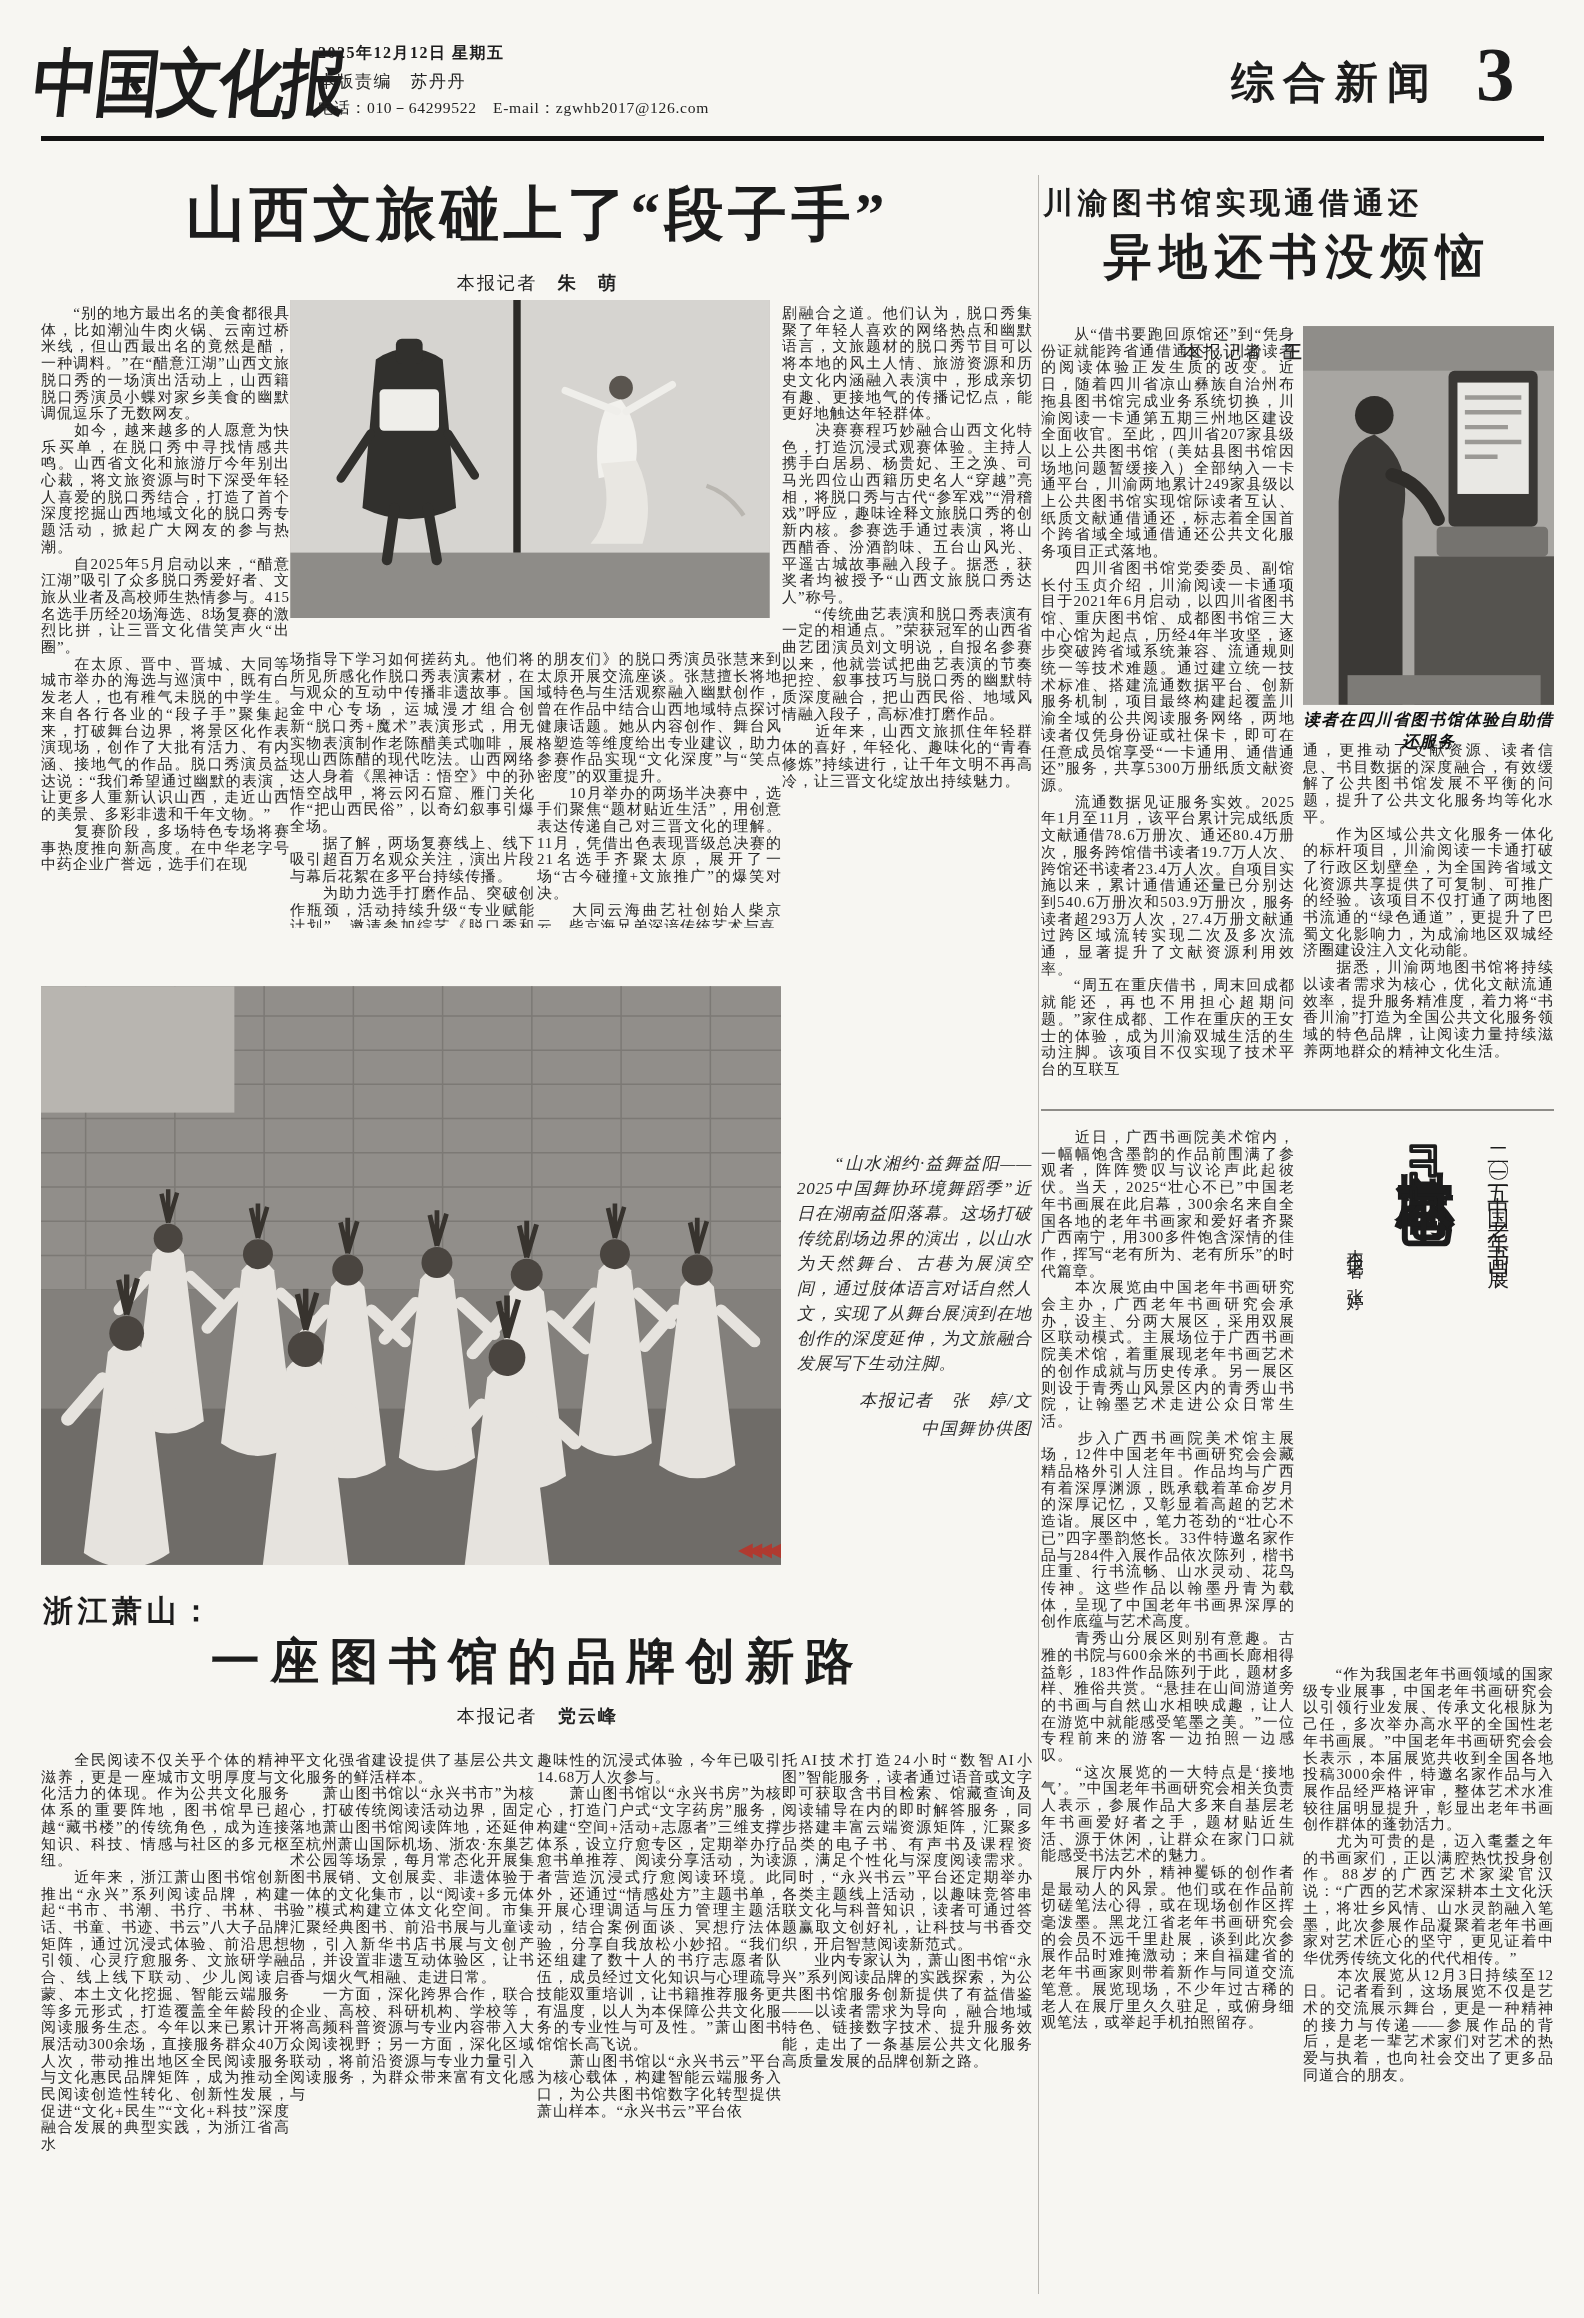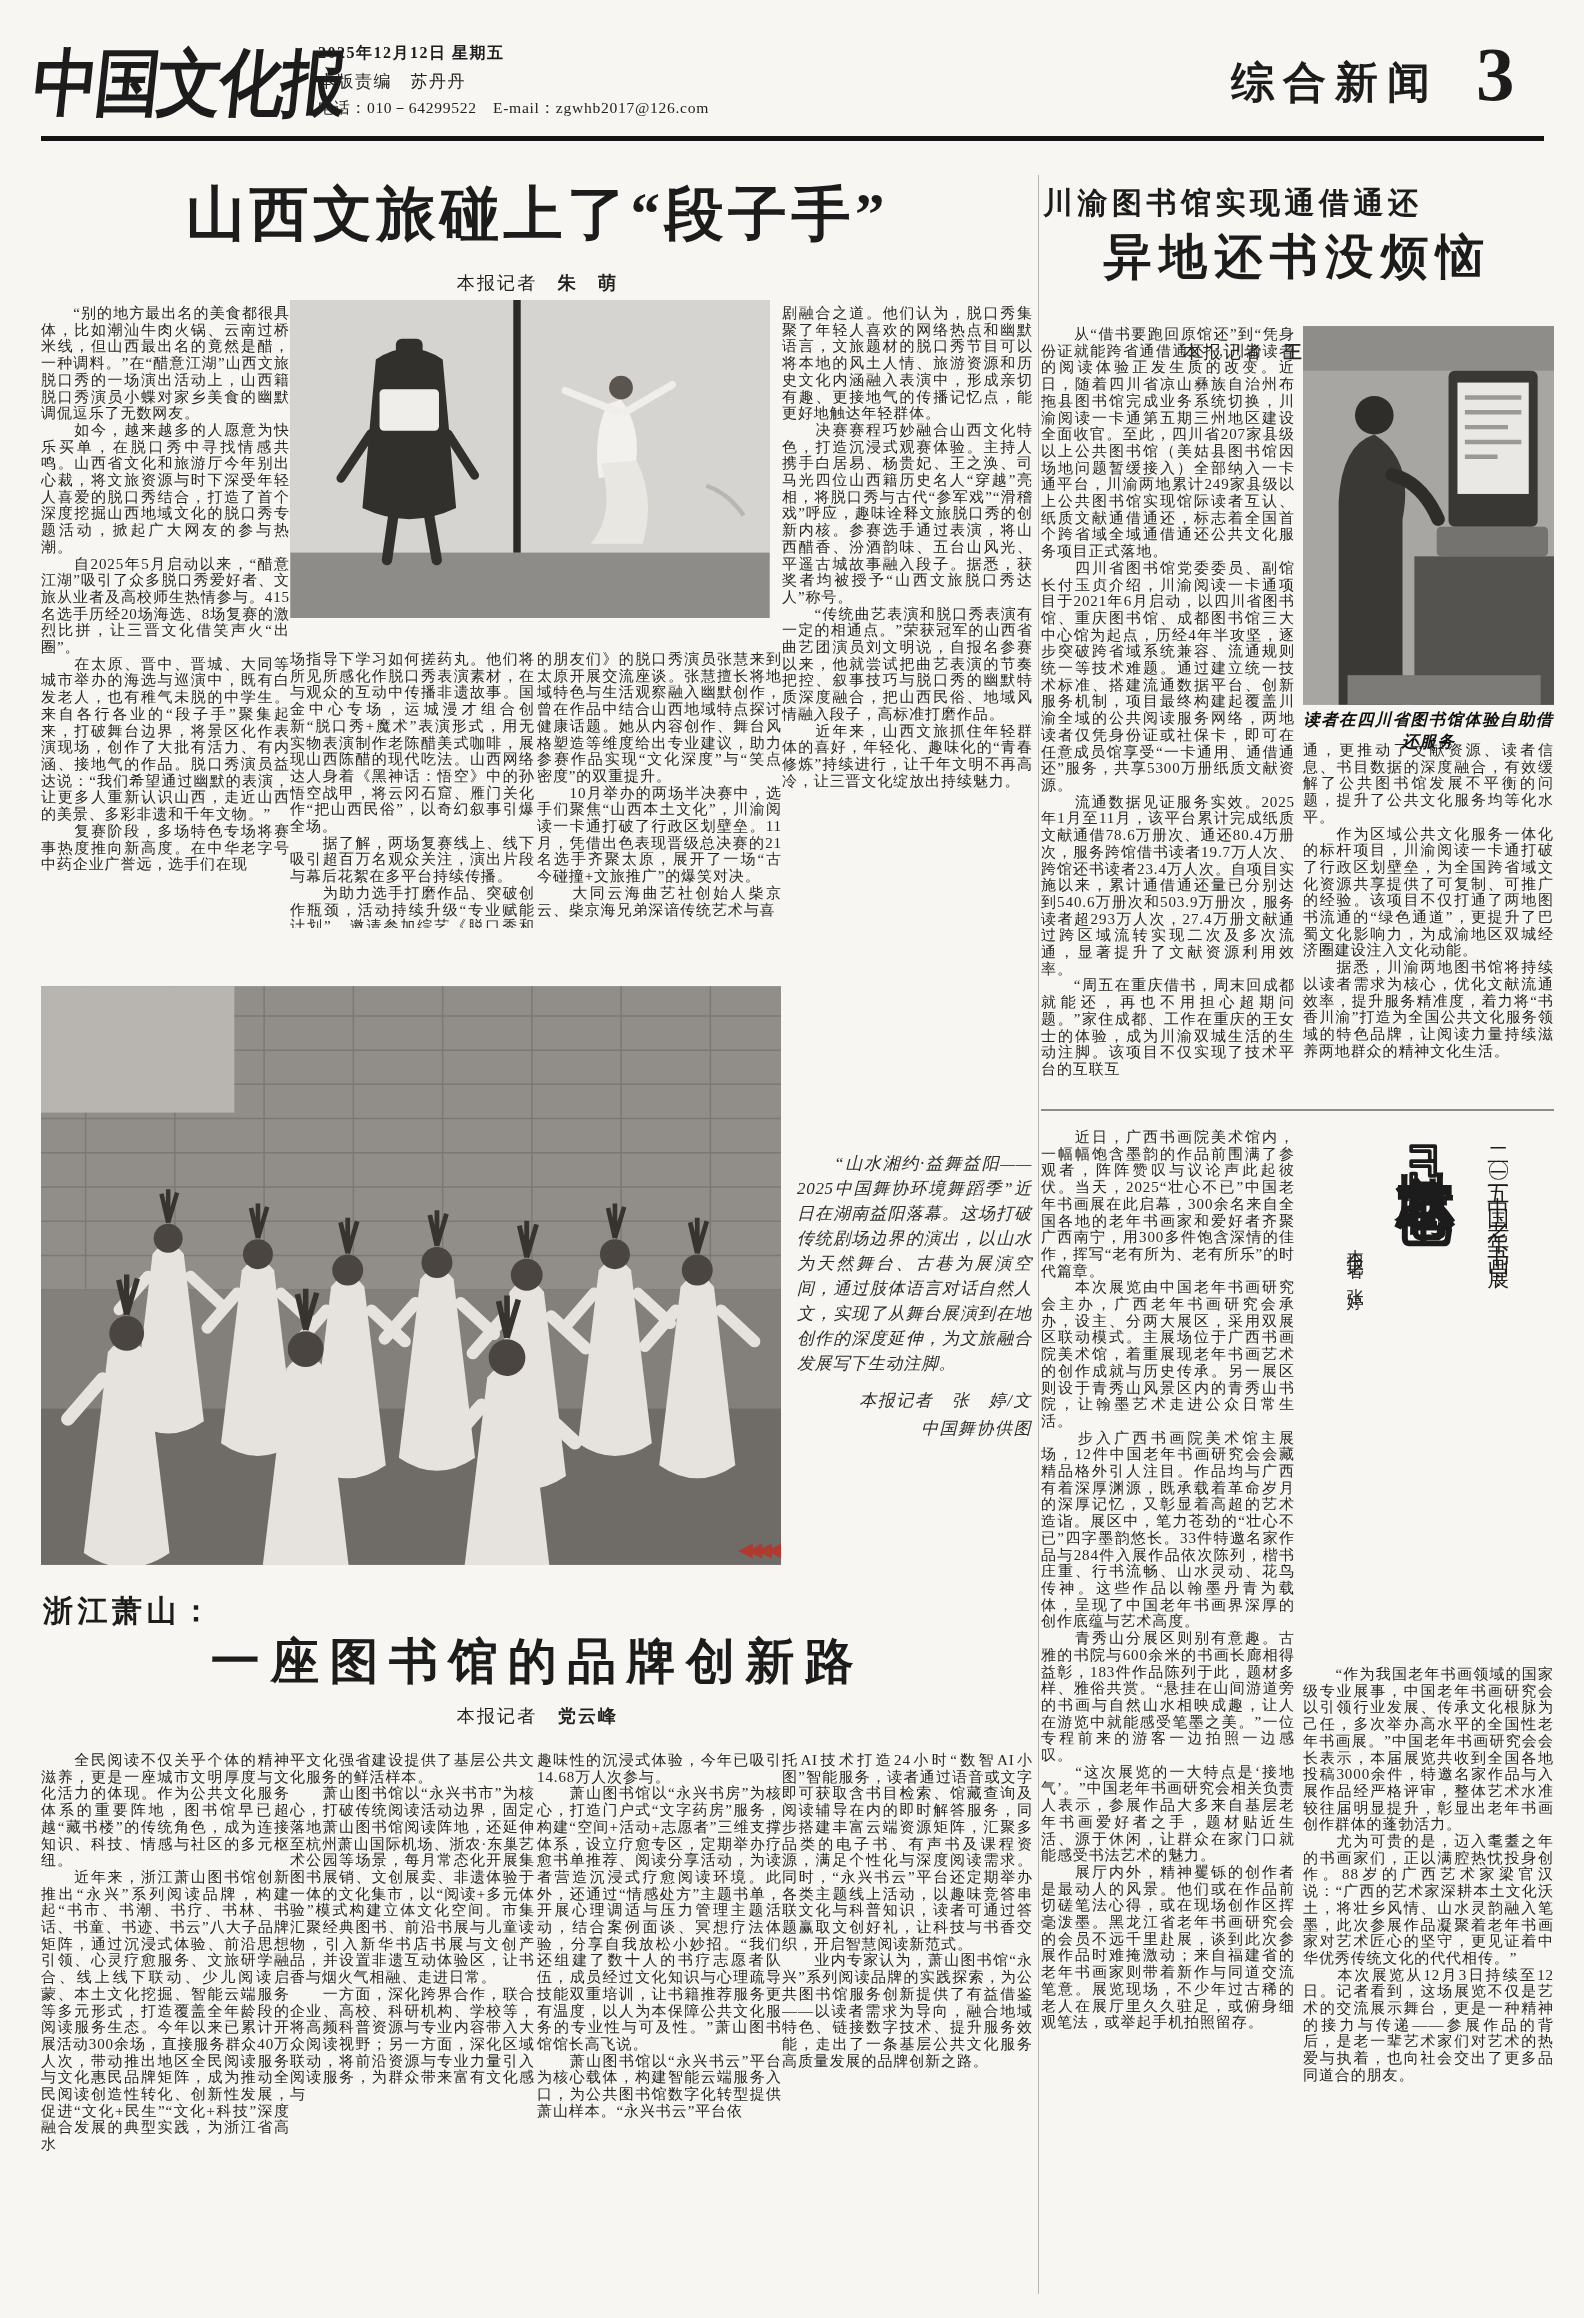"10月举办的两场半决赛中，选手们聚焦“山西本土文化”，川渝阅读一卡通打破了行政区" p { text: 山西本土文化”，川渝阅读一卡通打破了行政区划壁垒 -> 题材贴近生活”，用创意表达传递自己对三晋文化的理解 }
